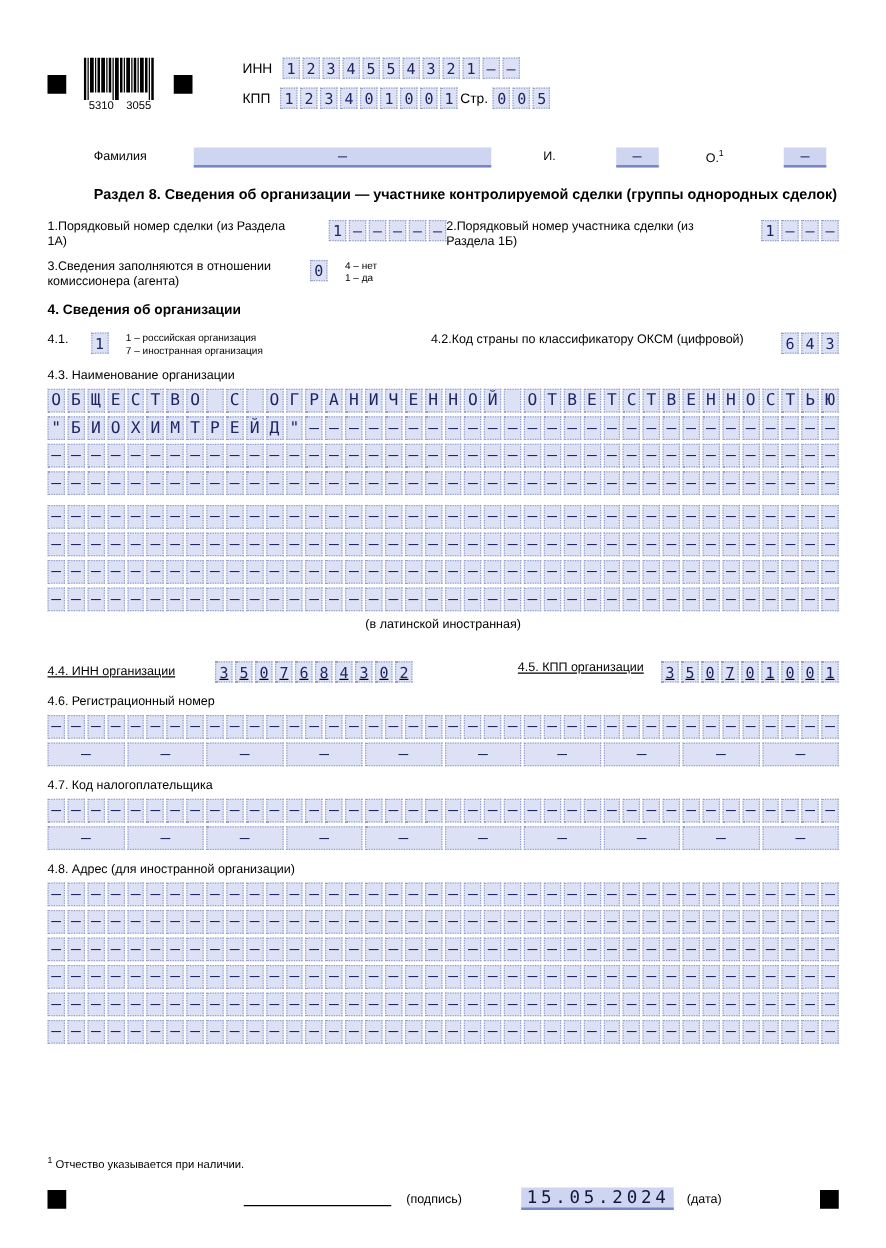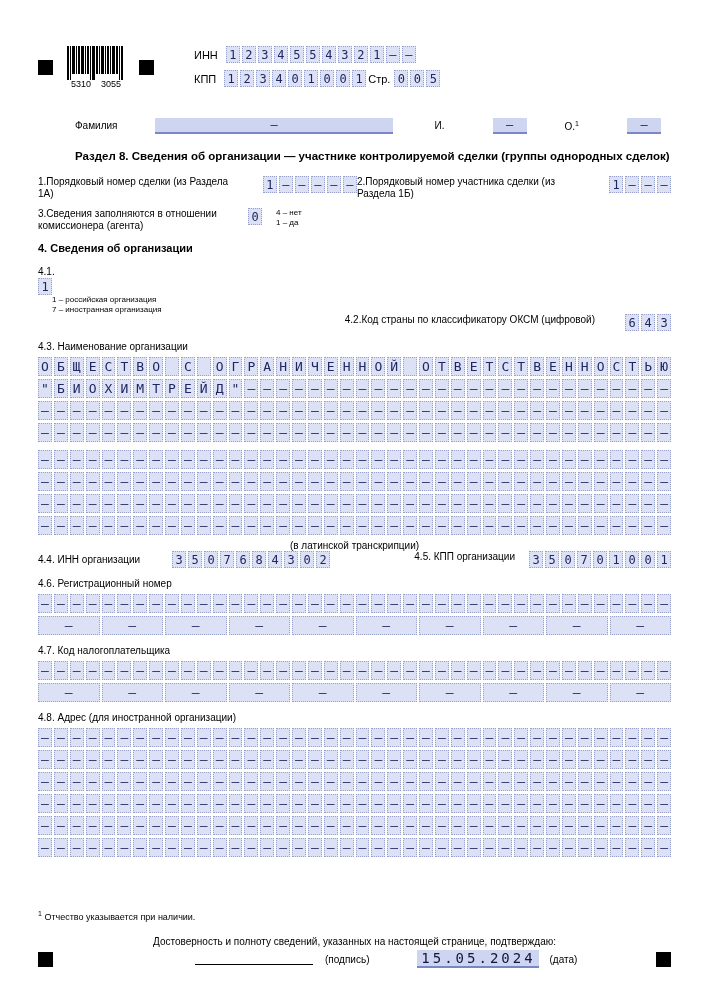"4.1." .row41 { flex-direction: column -> none }
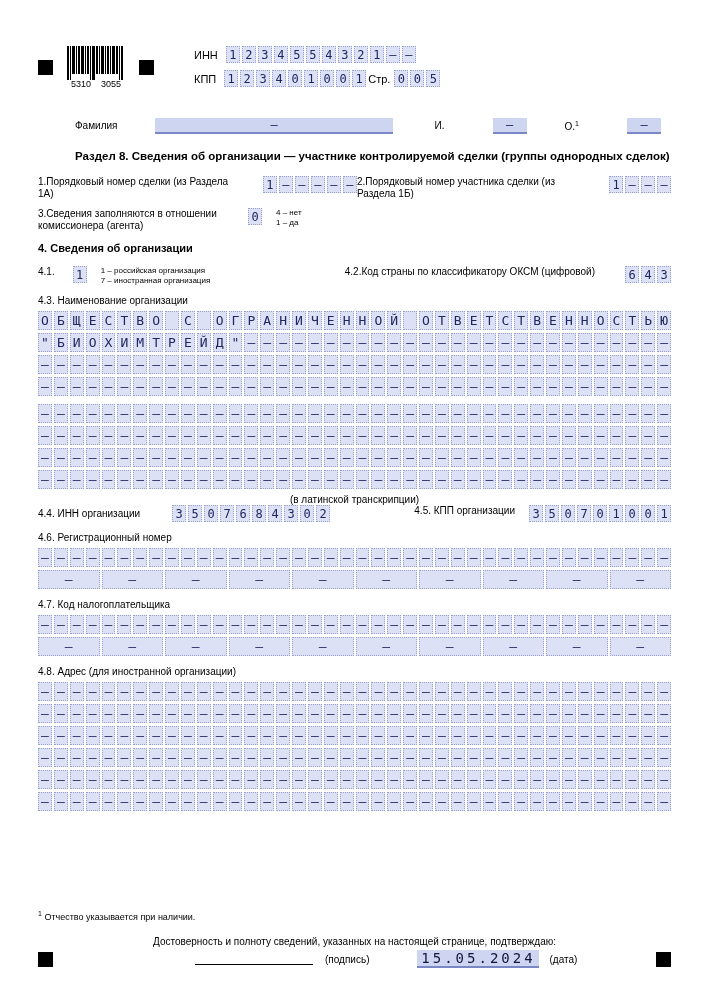"(в латинской транскрипции)" div.caption { text: транскрипции -> иностранная }
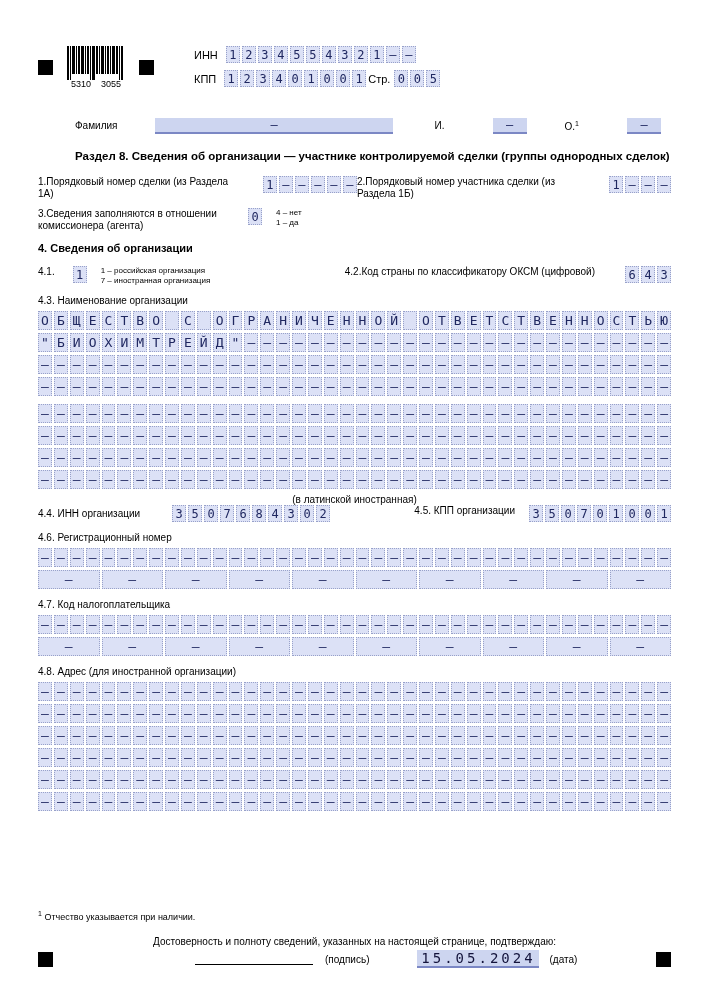"4.4. ИНН организации" .row44 { margin-top: 0 -> 24px; text-decoration: none -> underline }
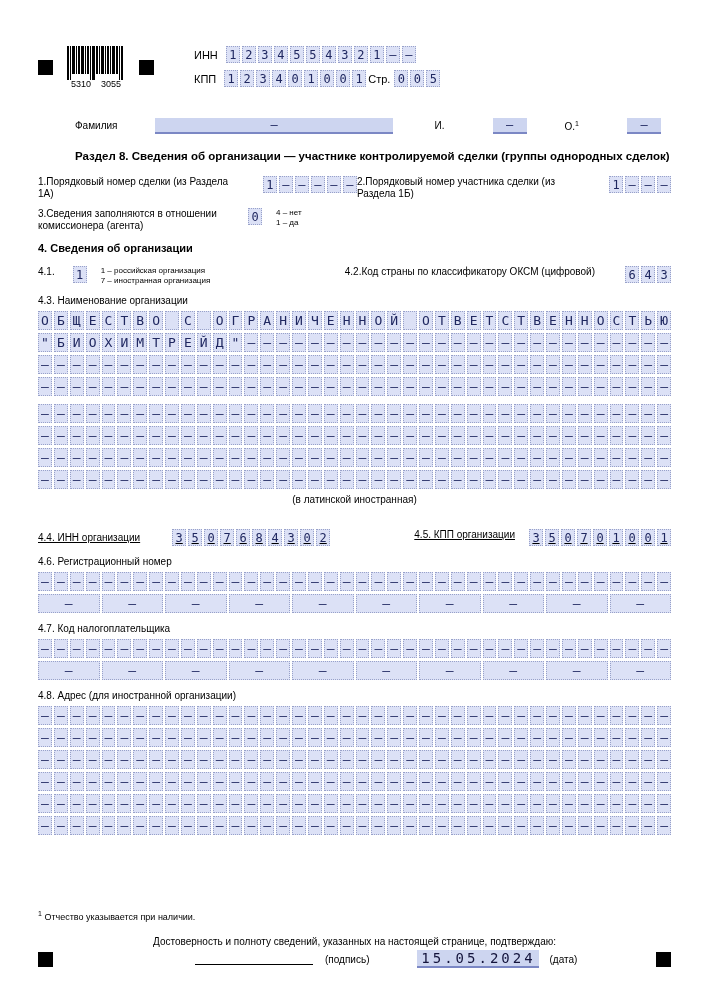"Достоверность и полноту сведений," div.confirm { html: <div>Достоверность и полноту сведений, указанных на настоящей странице, подтверждаю:</div> -> none }
